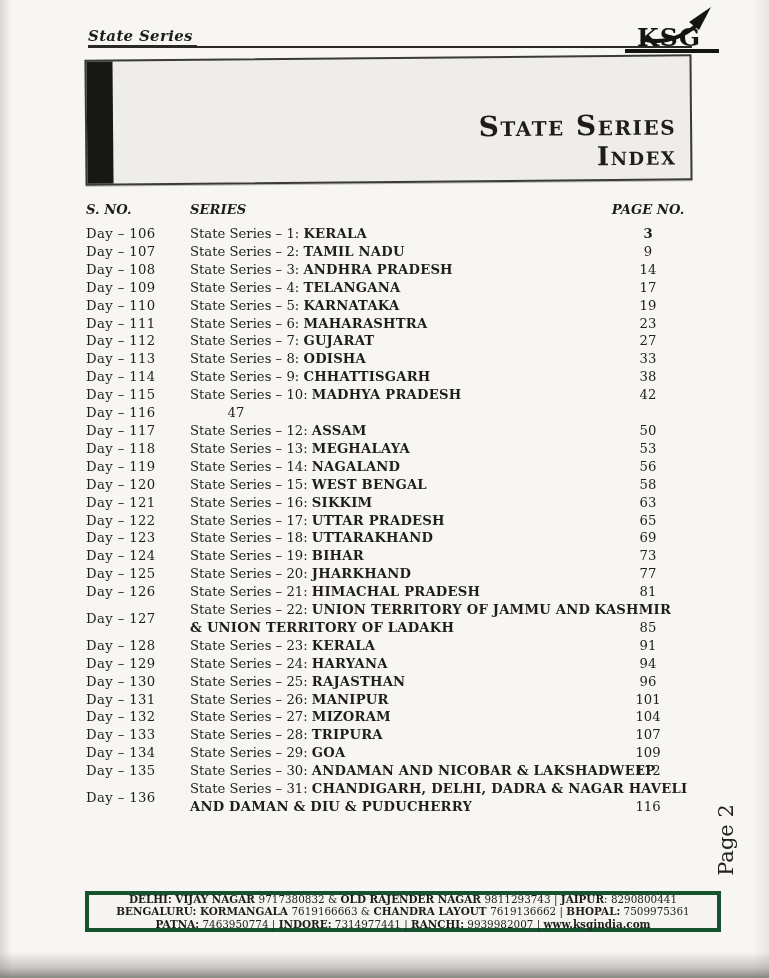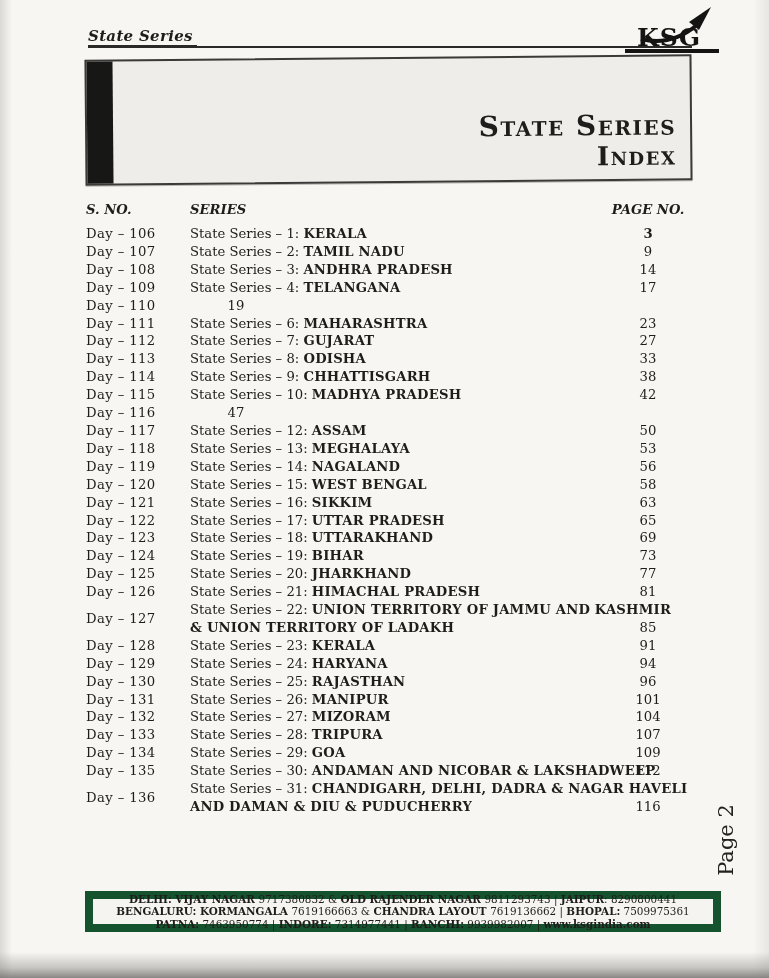"State Series – 5: KARNATAKA" span.cell-series { html: none -> <span> <span><span>State Series – 5: </span><span>KARNATAKA</span></span> </span> }
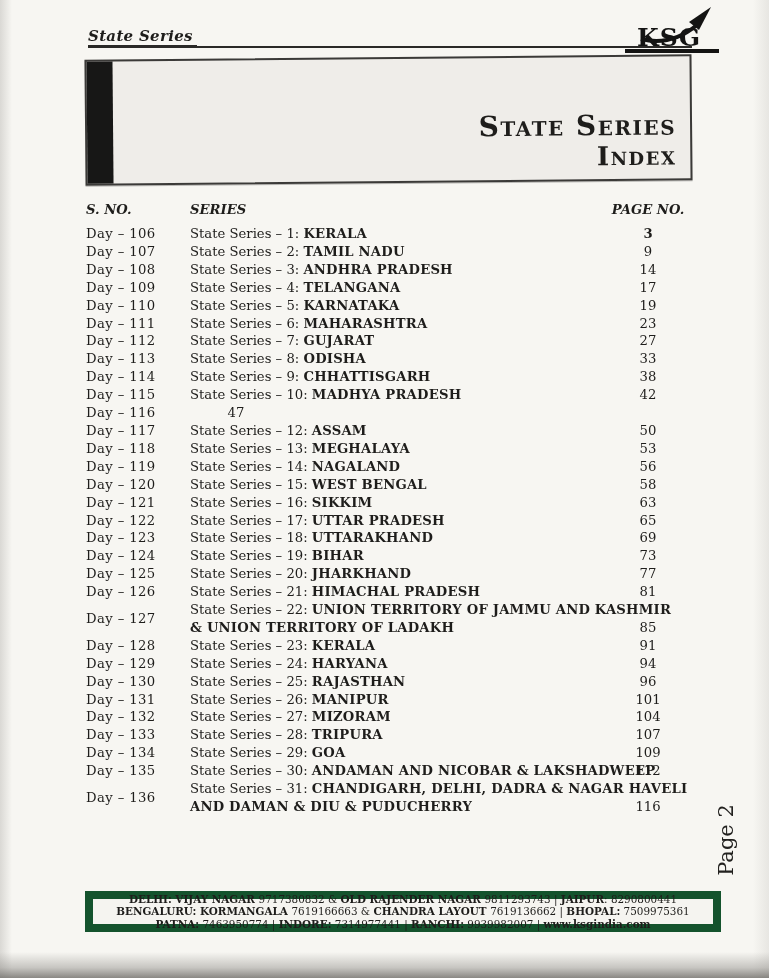"DELHI: VIJAY NAGAR 9717380832 &" .footerbox { border: 8px solid #14532d -> 4px solid #14532d }
